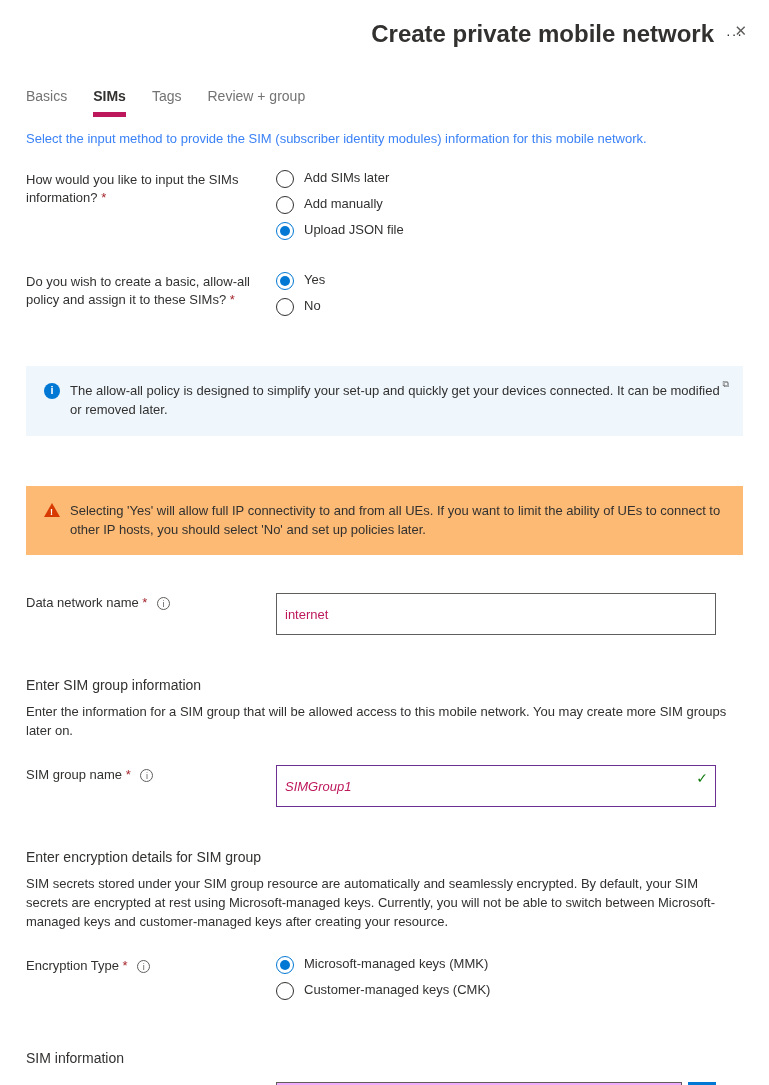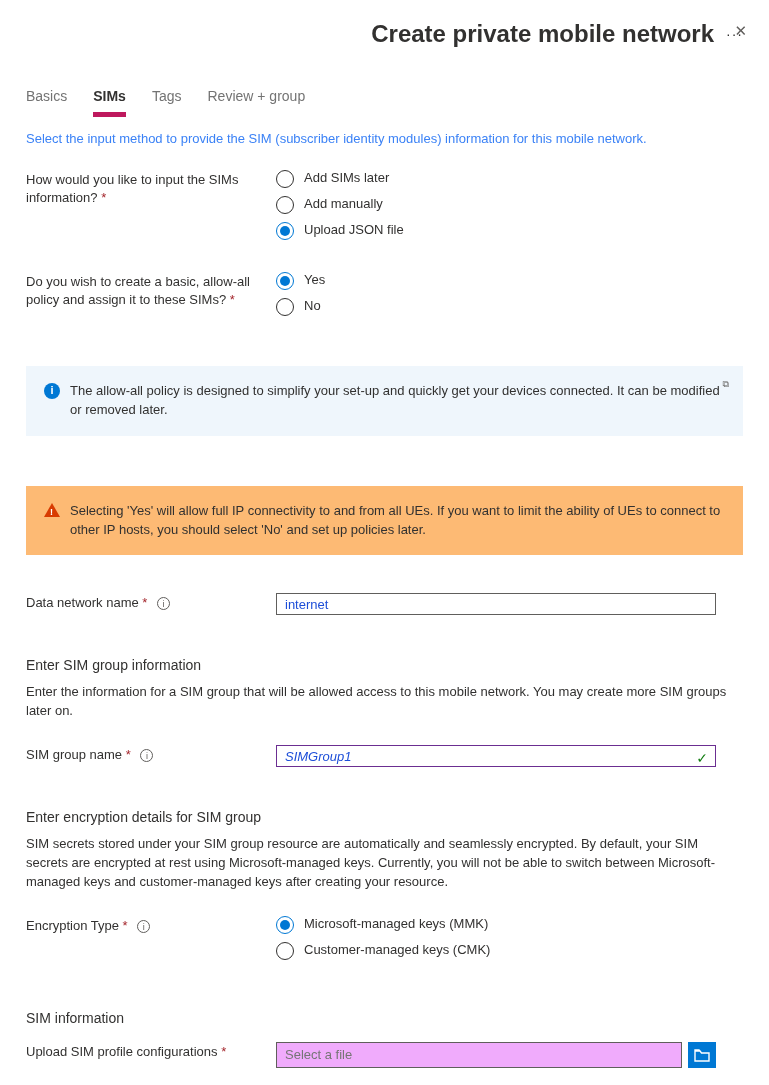"internet" .text-input { color: #1d4ed8 -> #be185d; height: 22px -> 42px }
